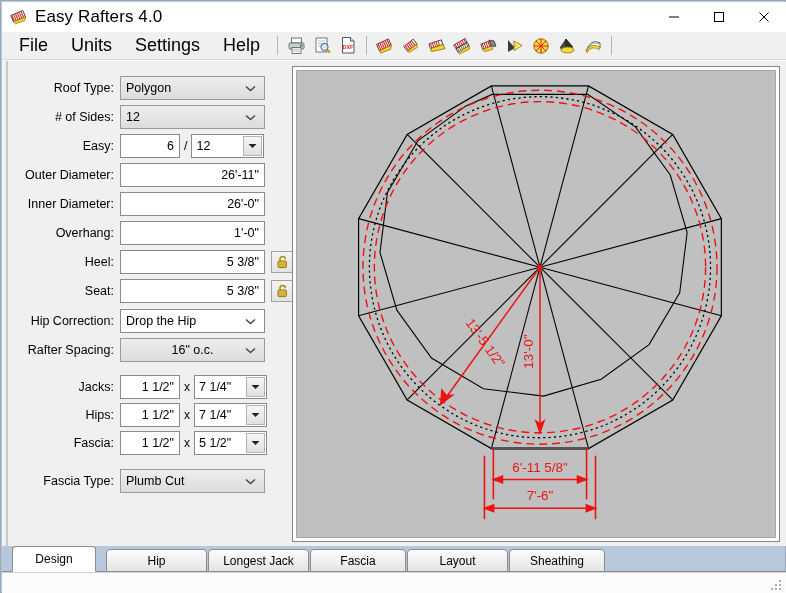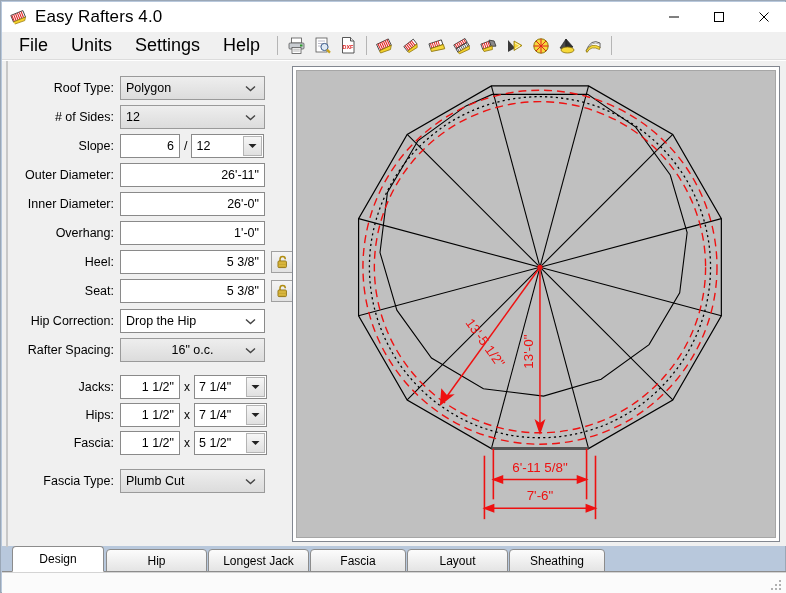"Slope:" div.lbl { text: Slope -> Easy }
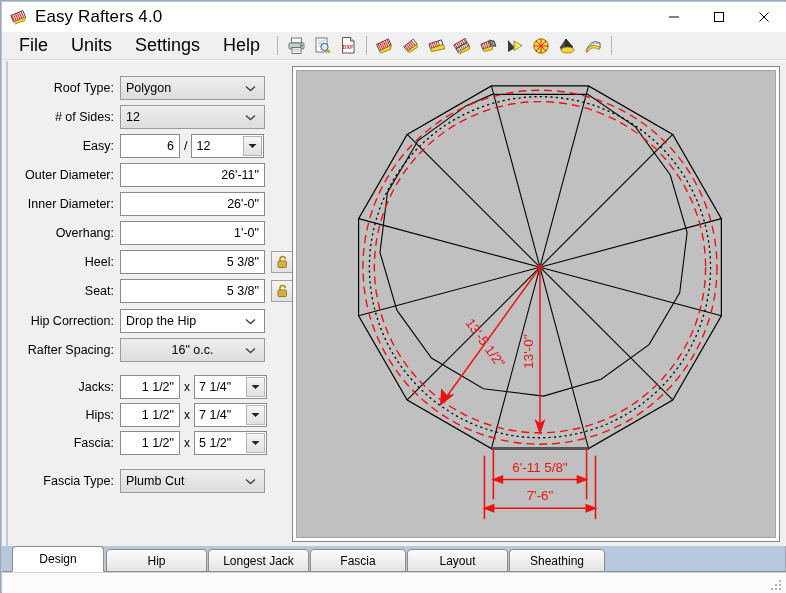"Design" div.tab { width: 92px -> 84px }
